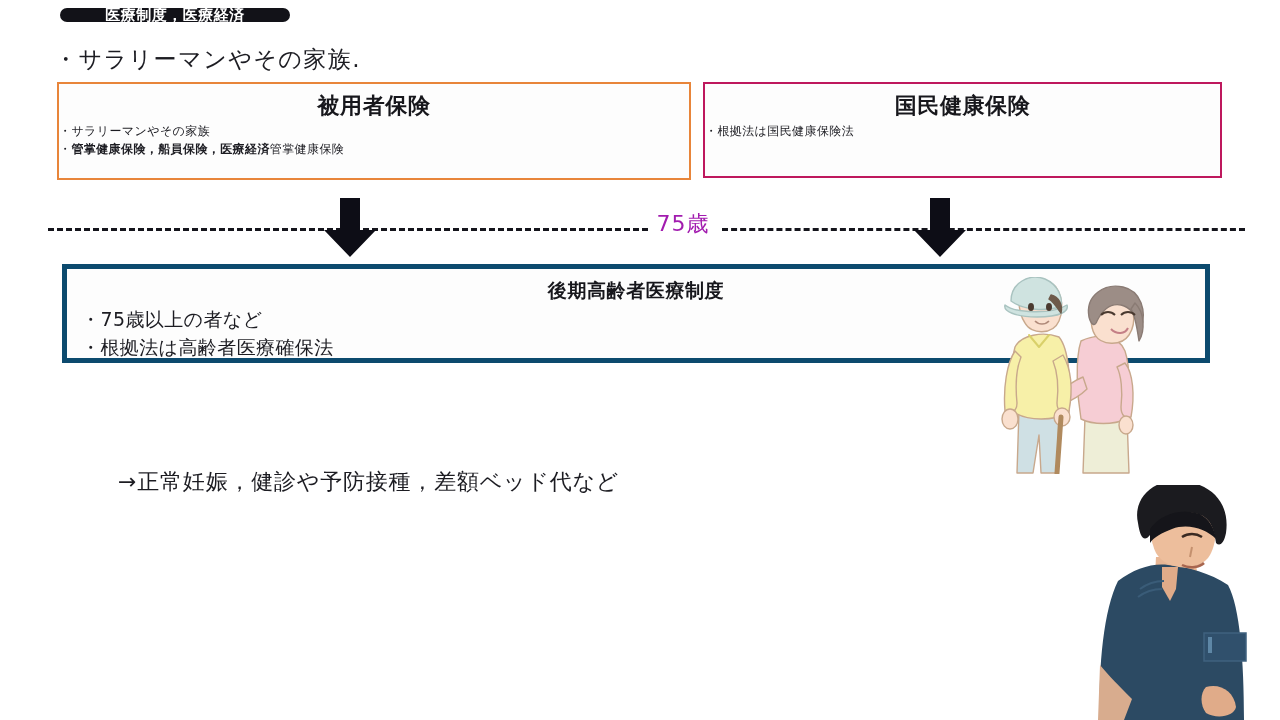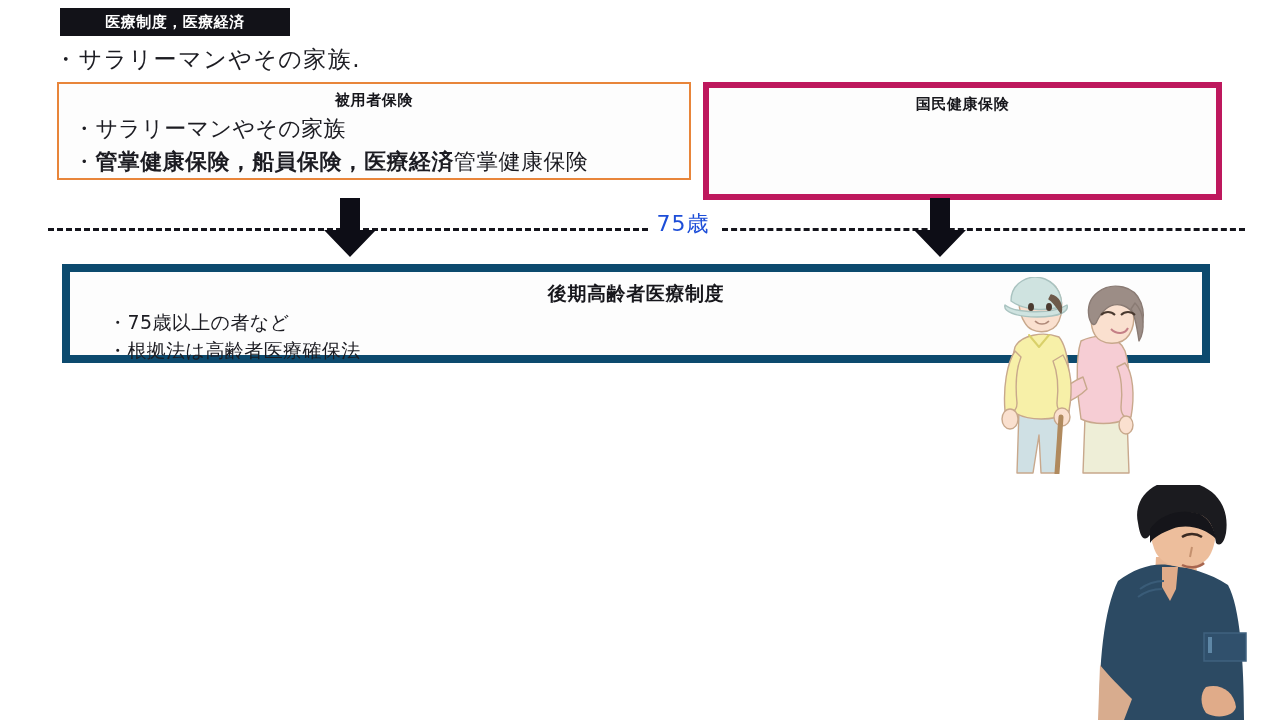"医療制度，医療経済" .badge { border-radius: none -> 8px; height: 28px -> 14px }
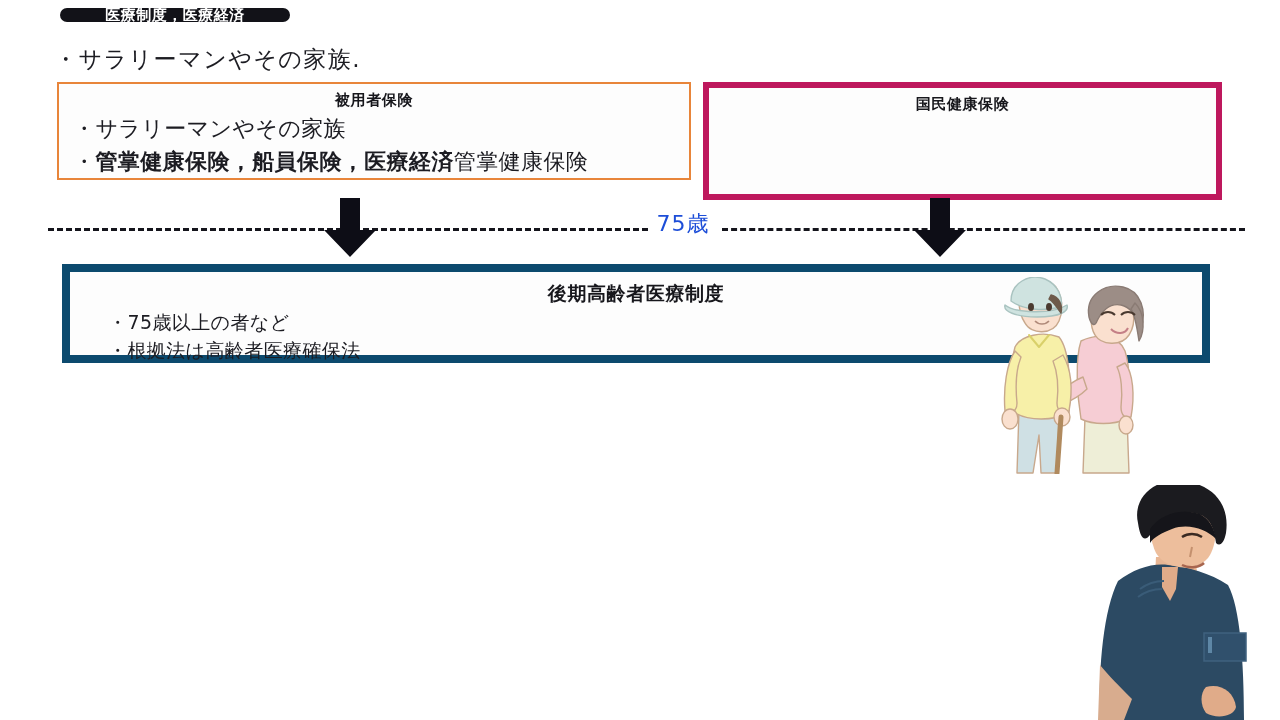"被用者保険" .box-title { font-size: 15px -> 22px }
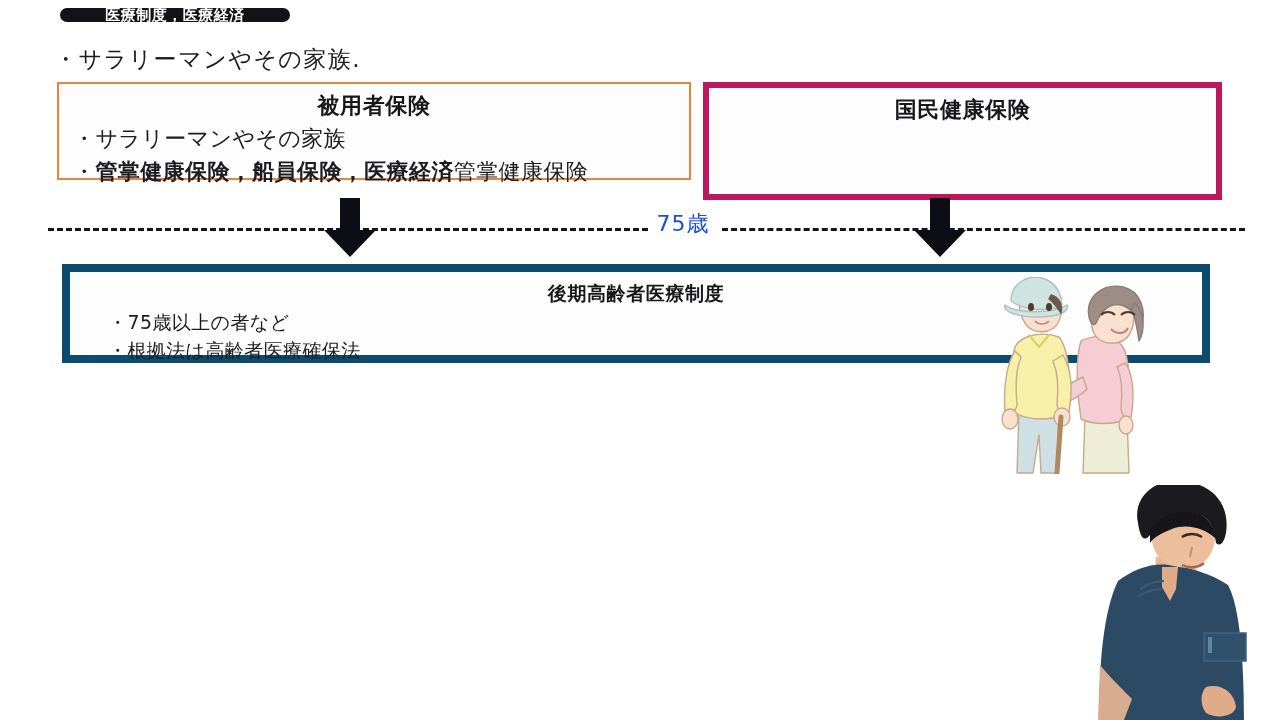"国民健康保険" .box-blue { border: 6px solid #be185d -> 2px solid #be185d; height: 118px -> 96px }
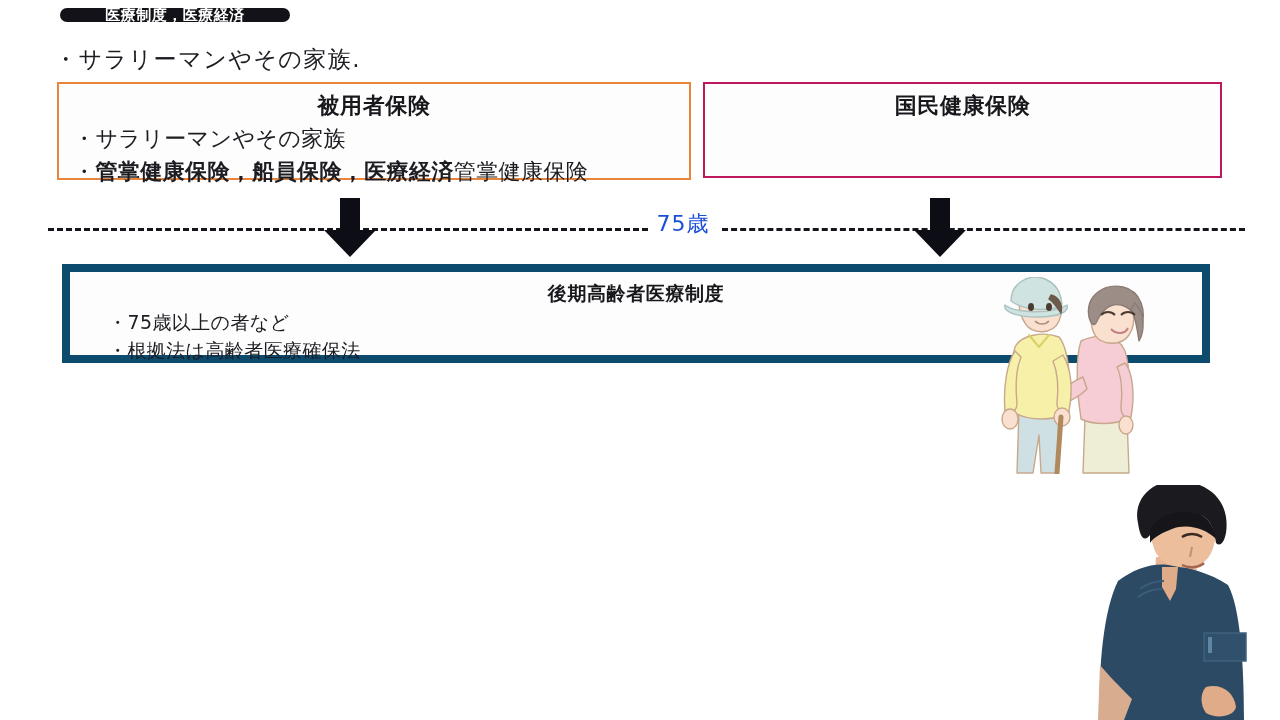"・サラリーマンやその家族" .box-line { font-size: 22px -> 12px; padding-left: 14px -> none }
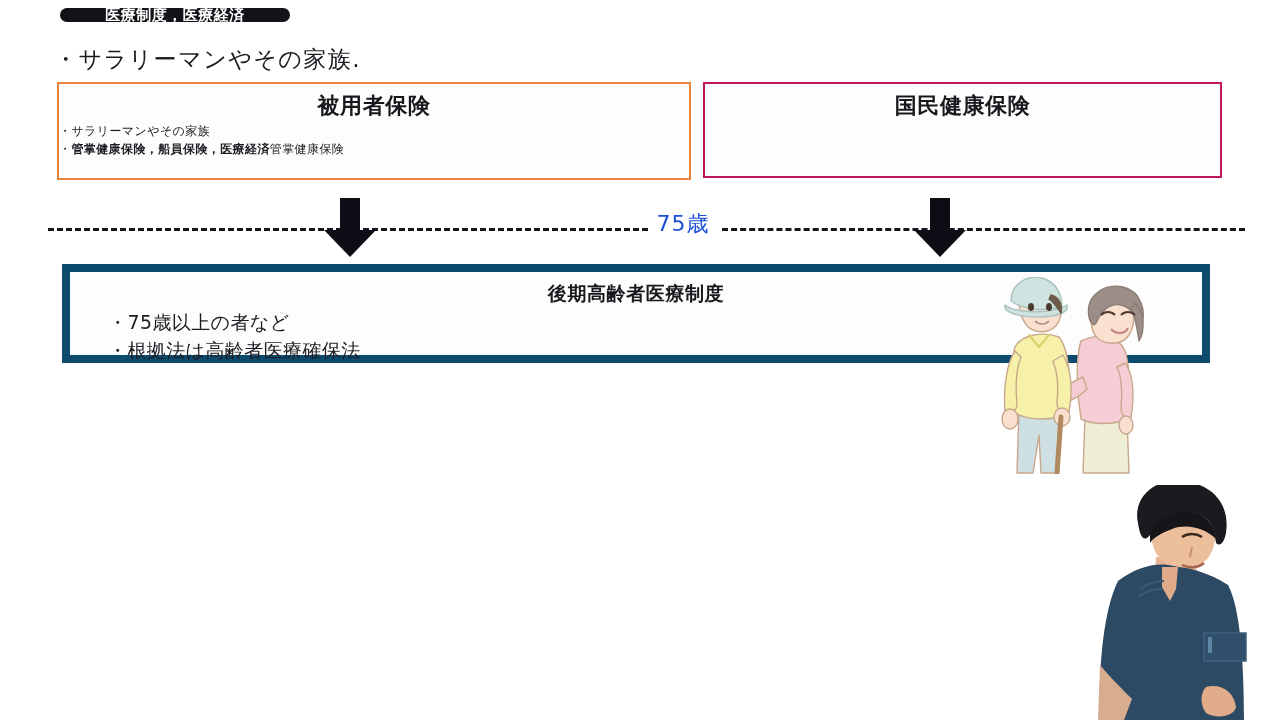"・根拠法は国民健康保険法" div.box-line { html: none -> <div><span>・</span><span>根拠法は国民健康保険法</span></div> }
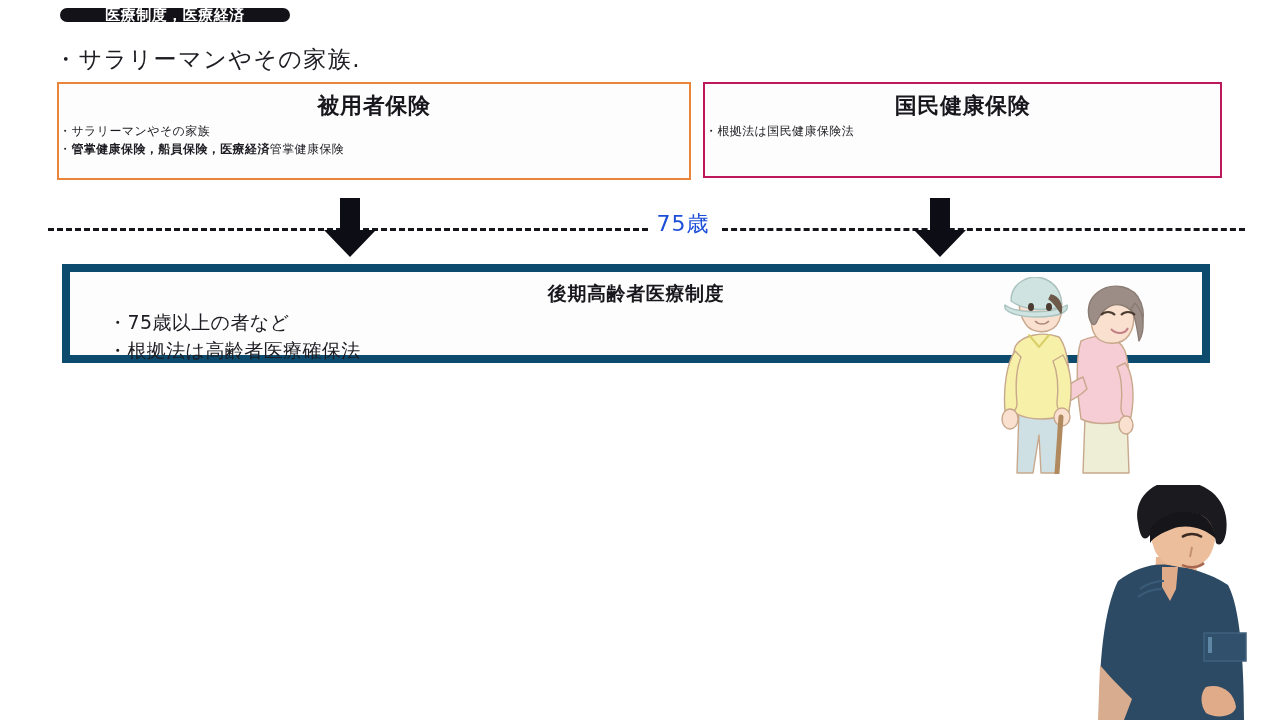"75歳" .age-label { color: #1d4ed8 -> #a21caf }
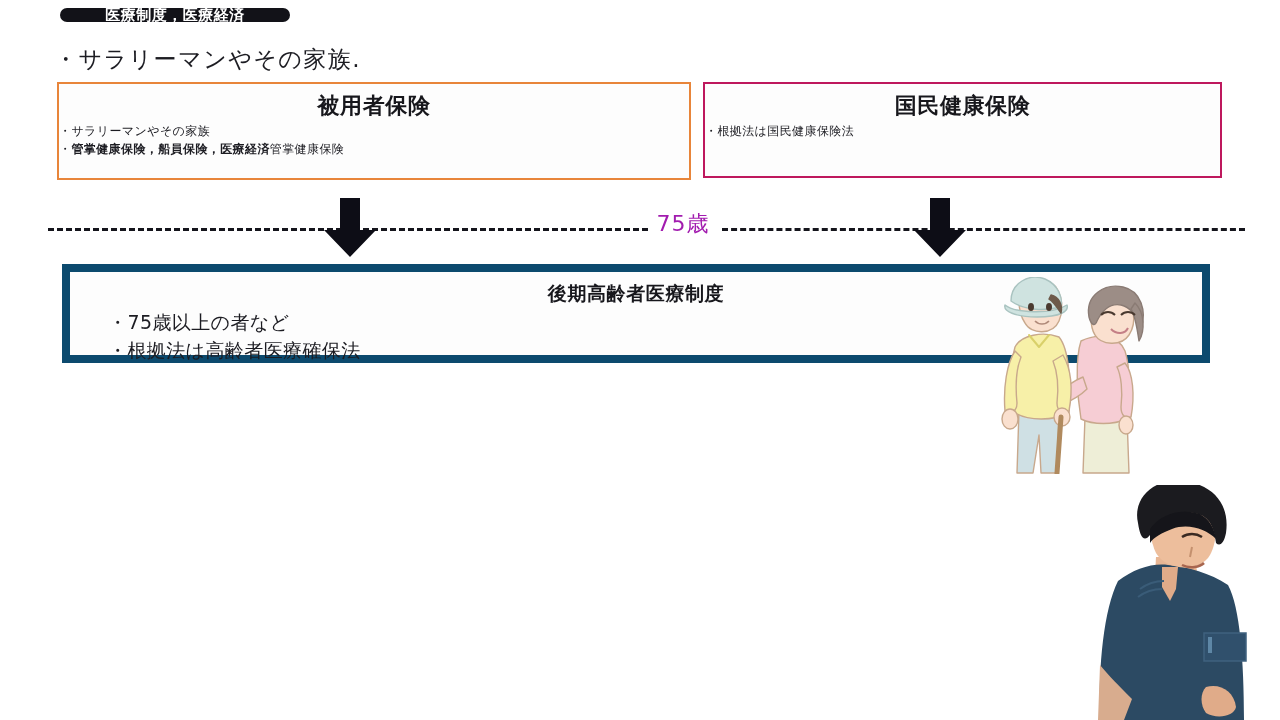"後期高齢者医療制度" .box-black { border: 8px solid #0c4a6e -> 5px solid #0c4a6e }
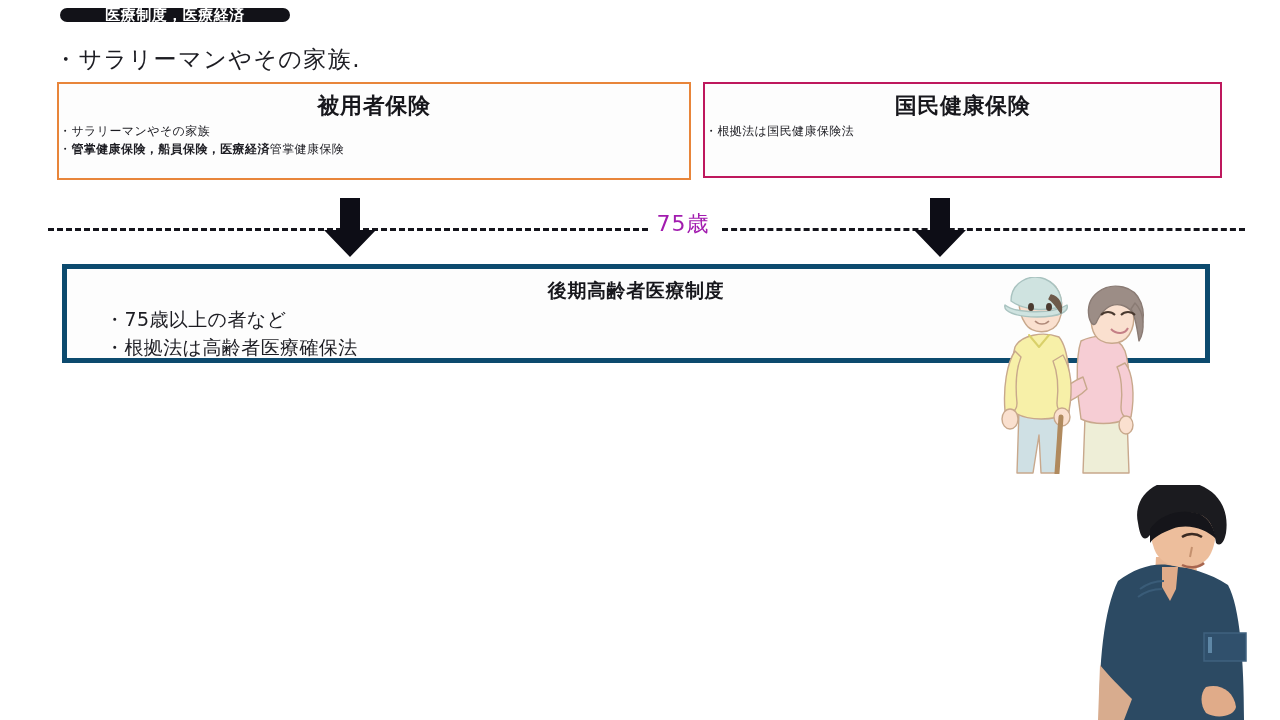"・75歳以上の者など" .box-black .box-line { padding-left: 38px -> 14px }
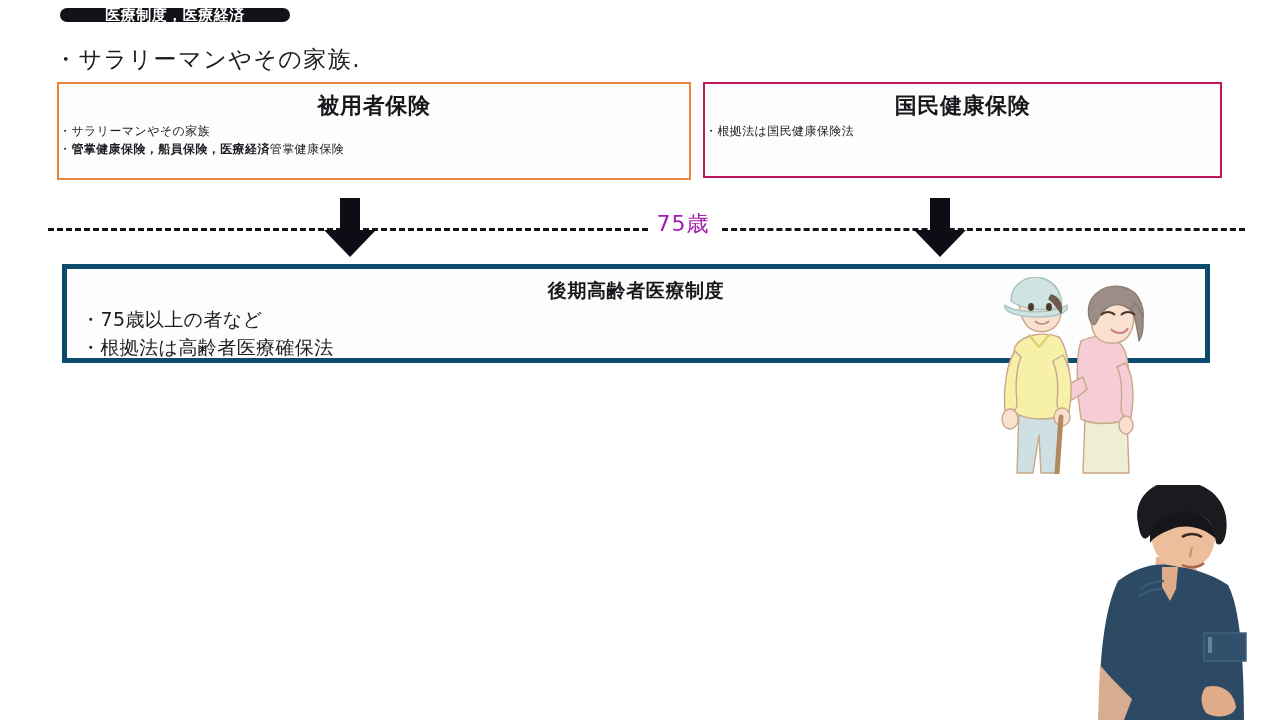"→正常妊娠，健診や予防接種，差額ベッド代など" div.note { html: none -> <div>→正常妊娠，健診や予防接種，差額ベッド代など</div> }
